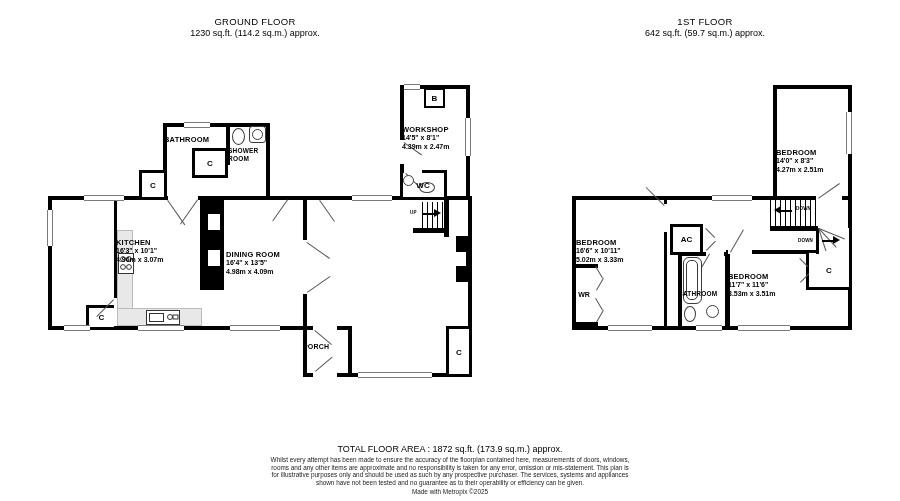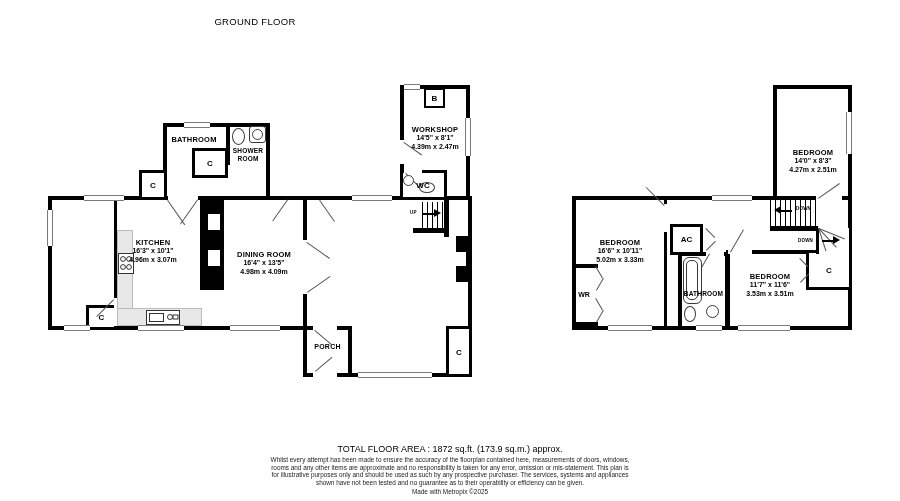"1ST FLOOR" div.hdr { html: none -> <div> <div>1ST FLOOR</div> <div>642 sq.ft. (59.7 sq.m.) approx.</div> </div> }
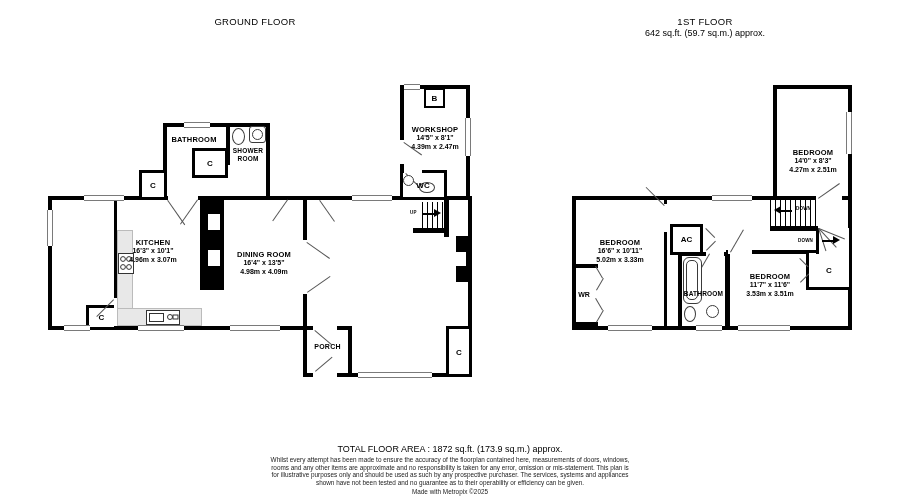"1230 sq.ft. (114.2 sq.m.) approx." div.sub { html: none -> <div>1230 sq.ft. (114.2 sq.m.) approx.</div> }
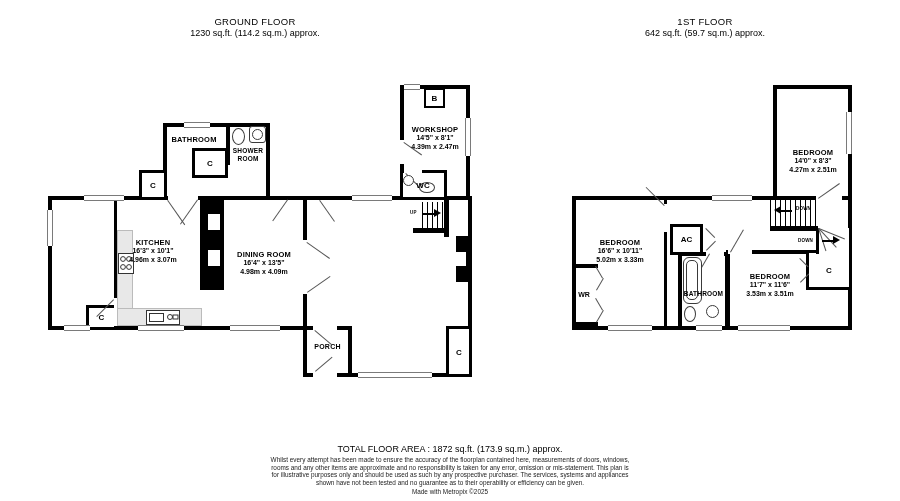"WORKSHOP" .room-label { text-align: center -> left }
